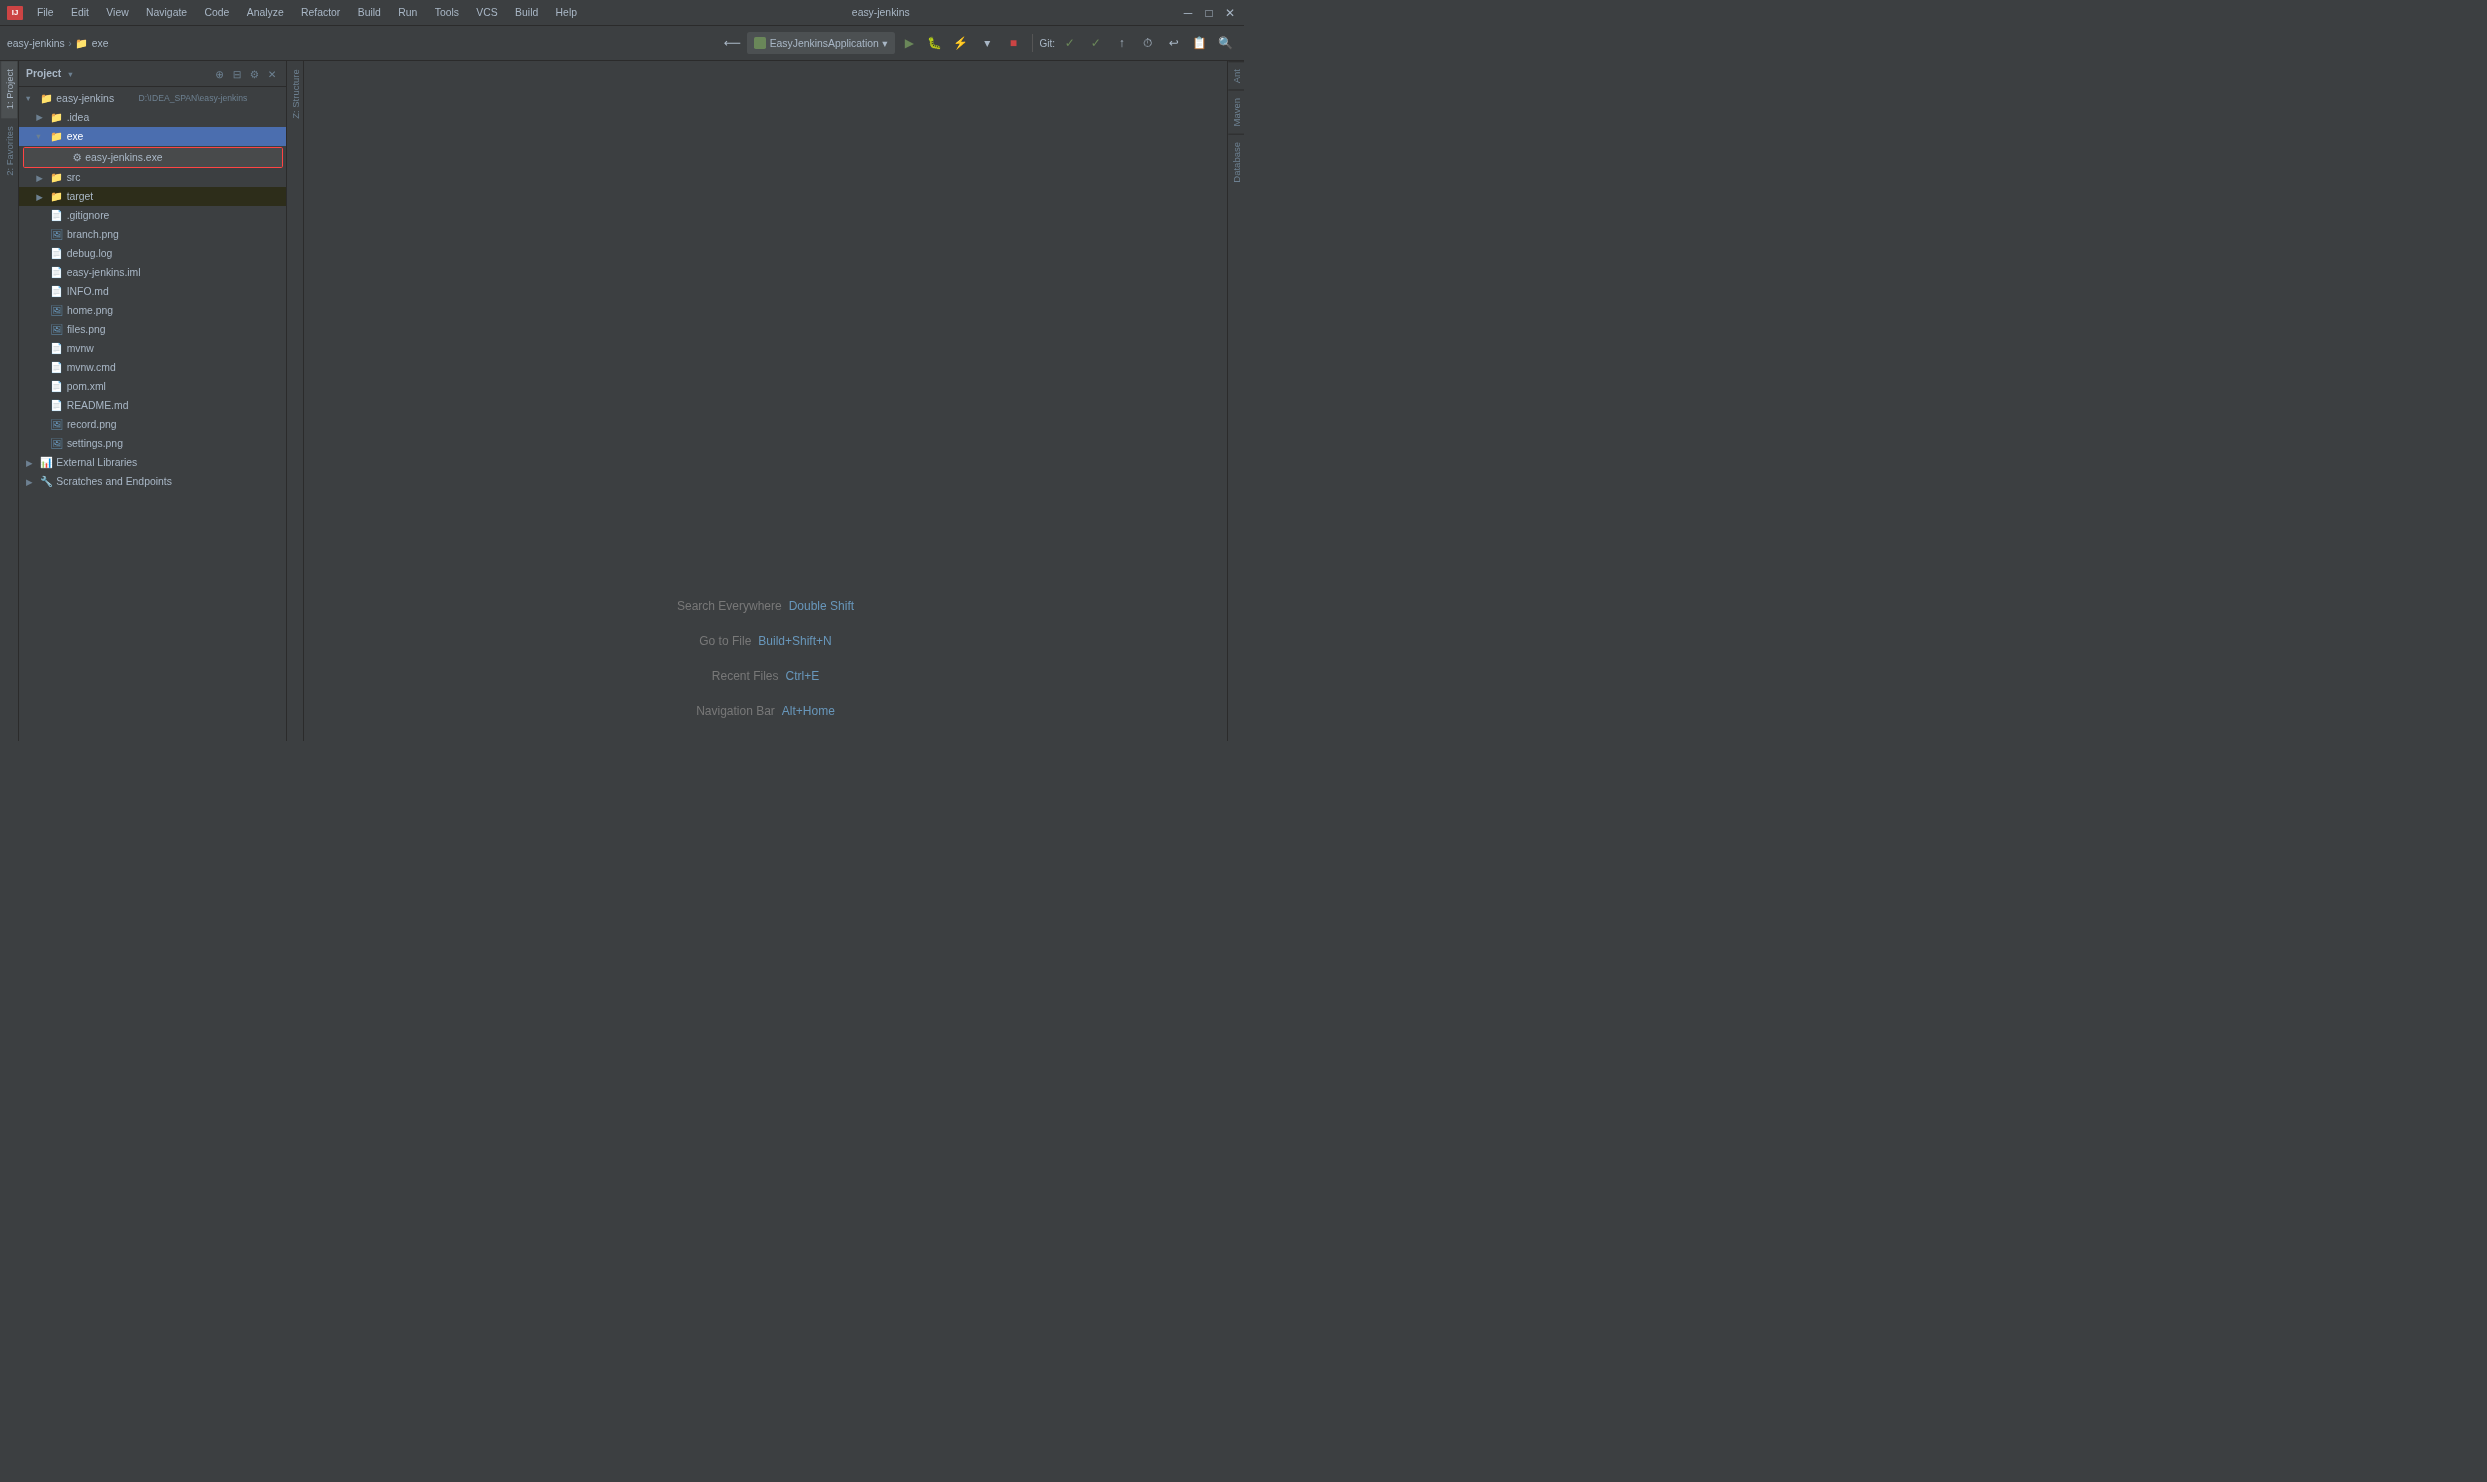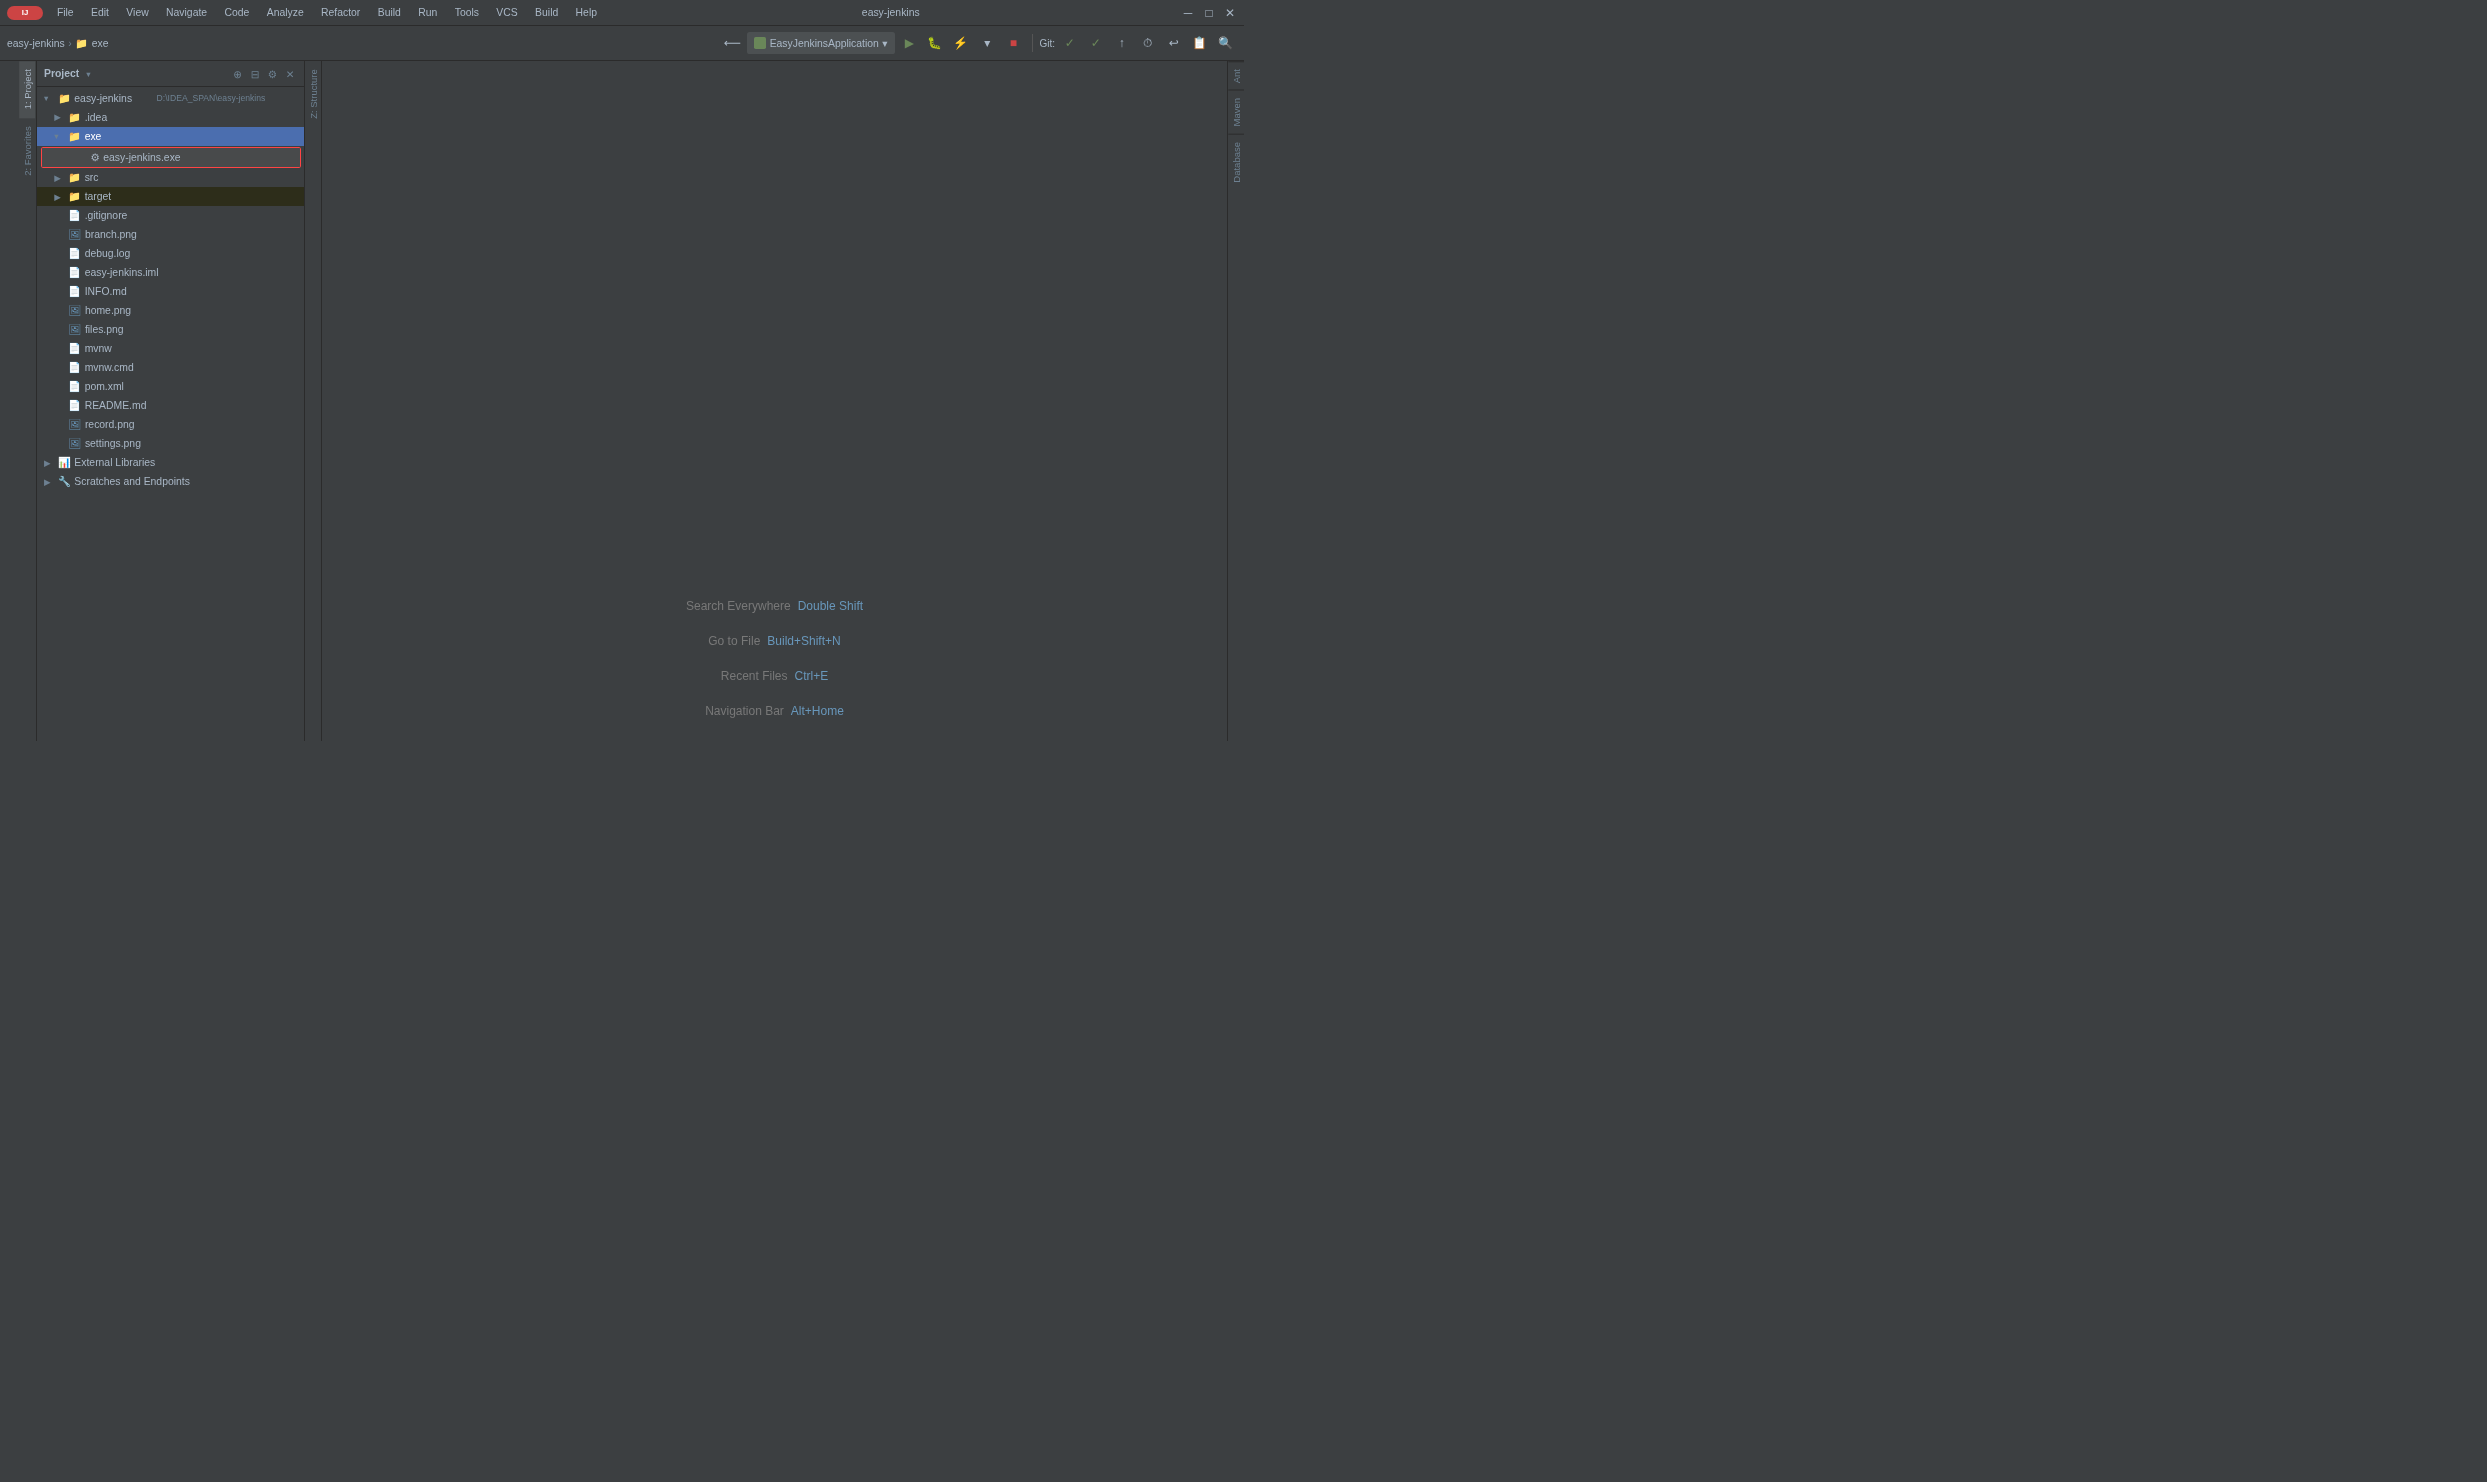"IJ" .app-logo { border-radius: 7px -> 1px; width: 36px -> 16px }
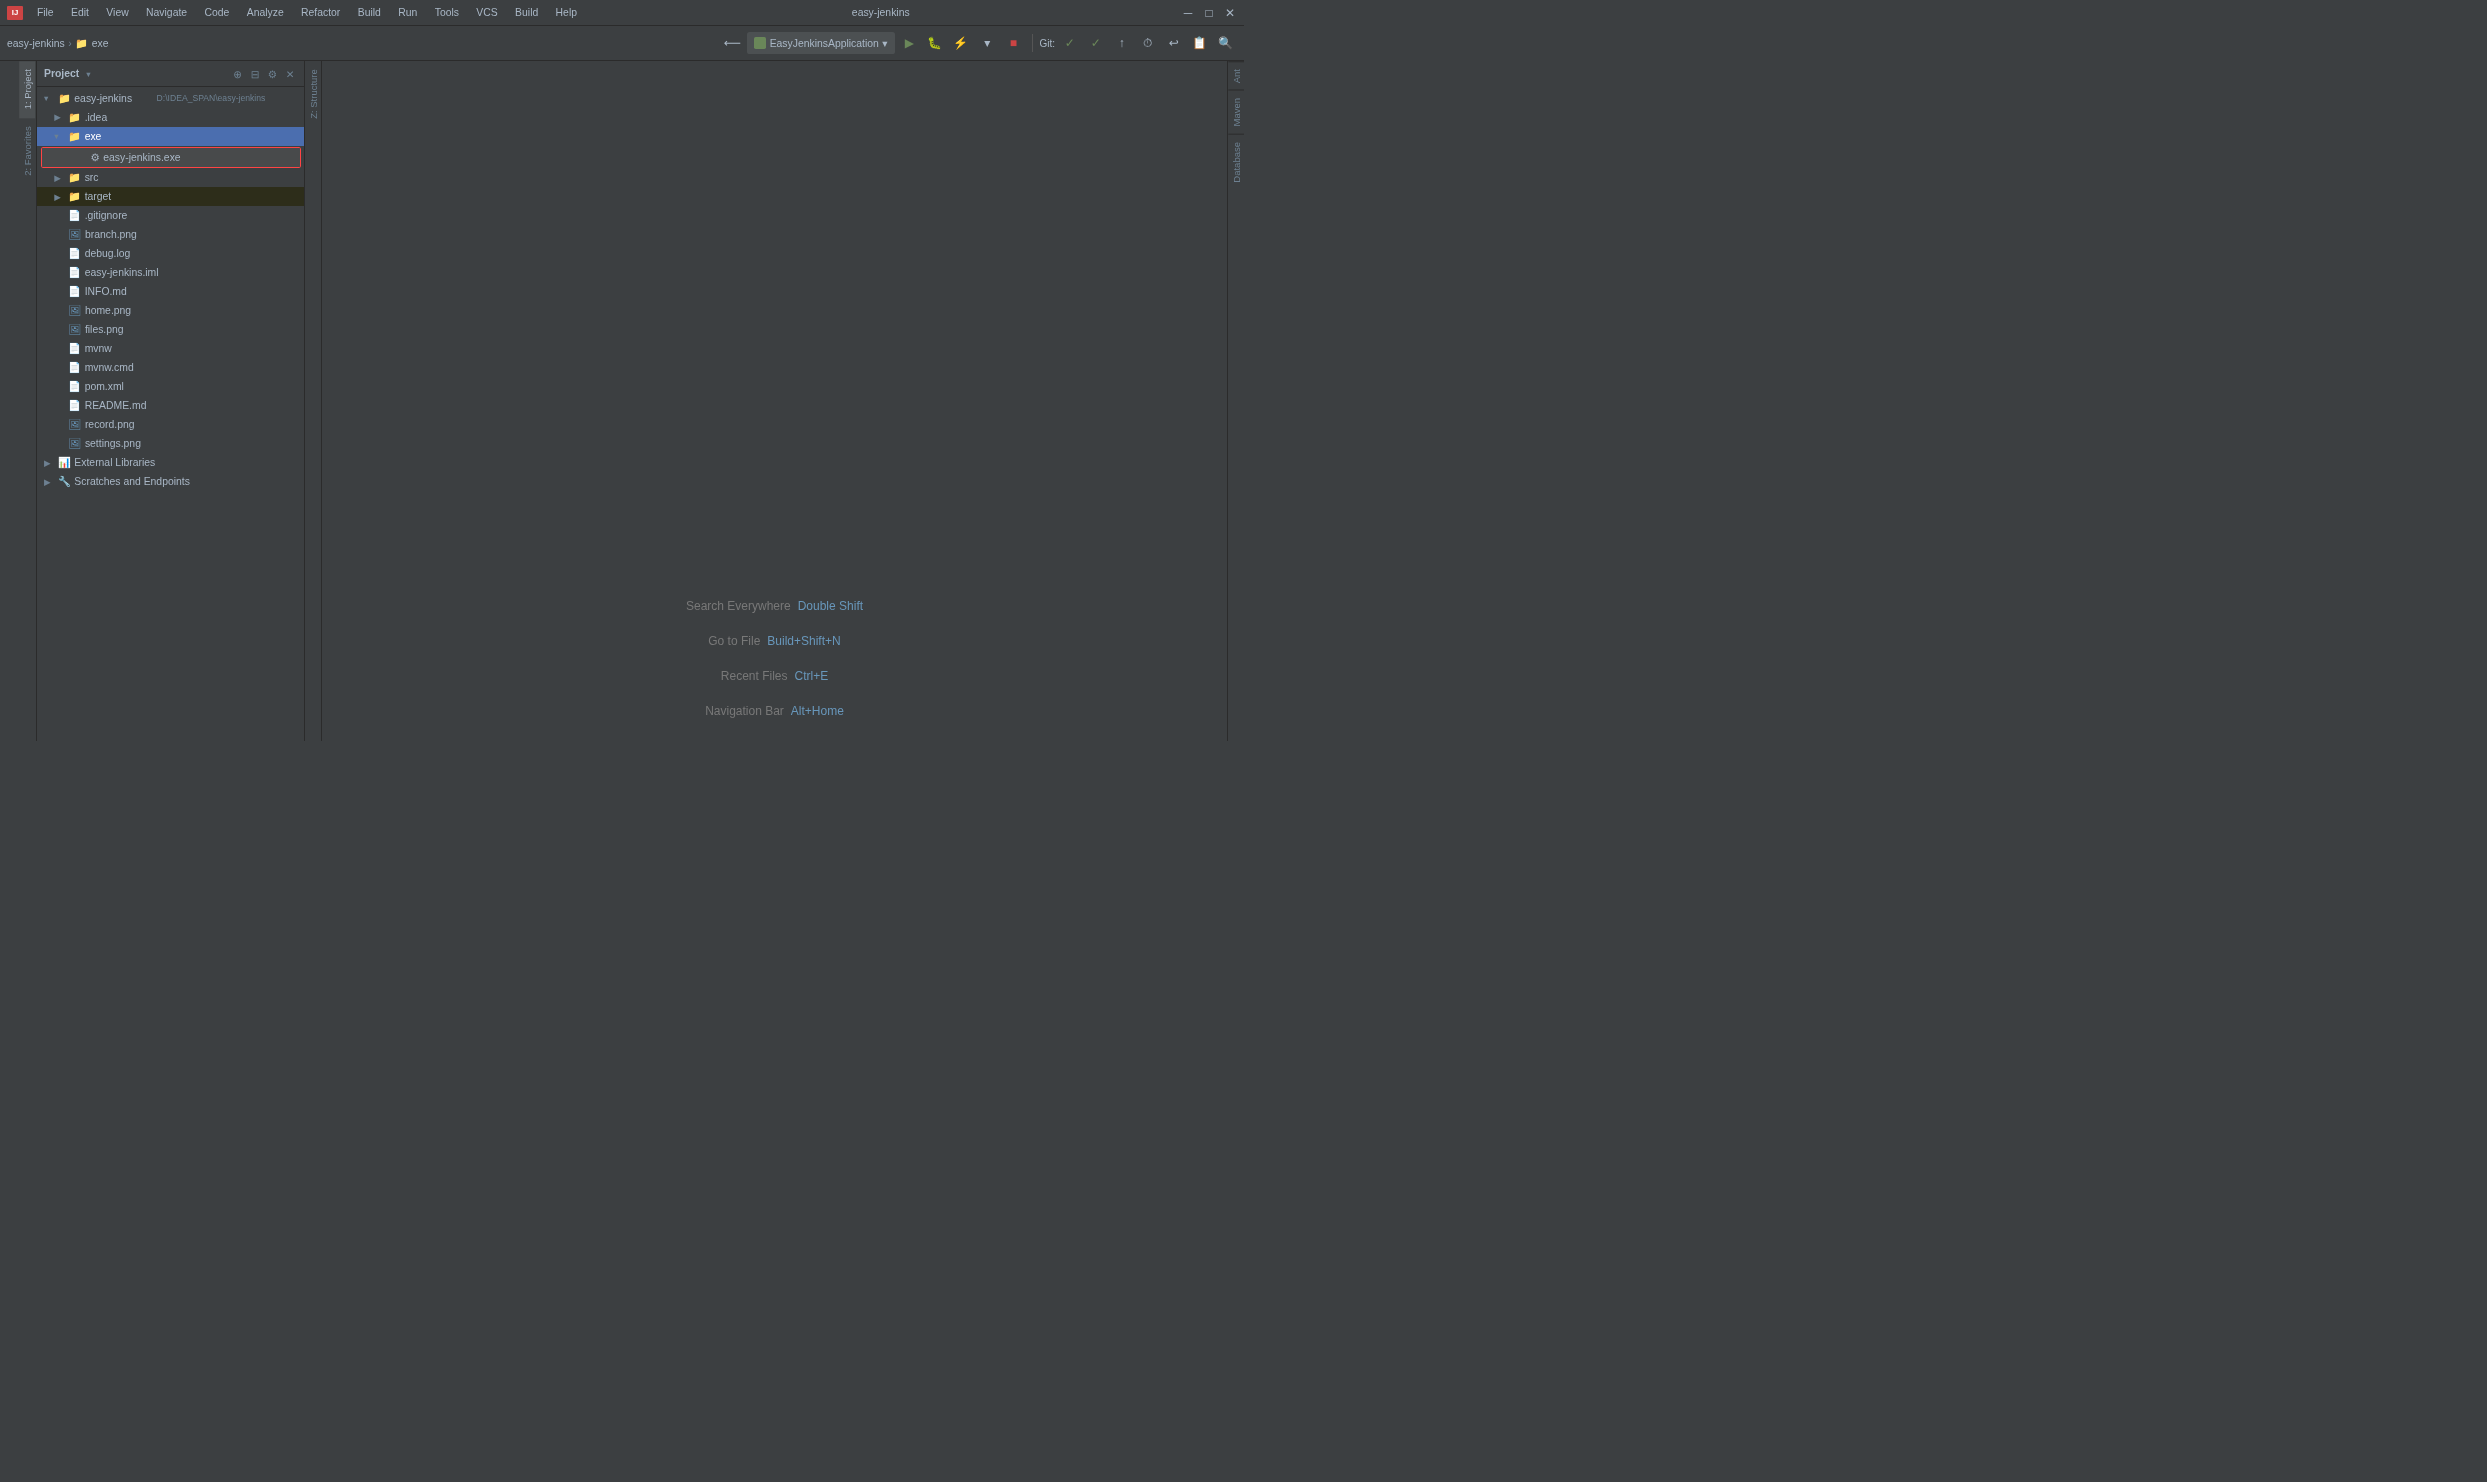"Project" div { padding-left: 18px -> none }
